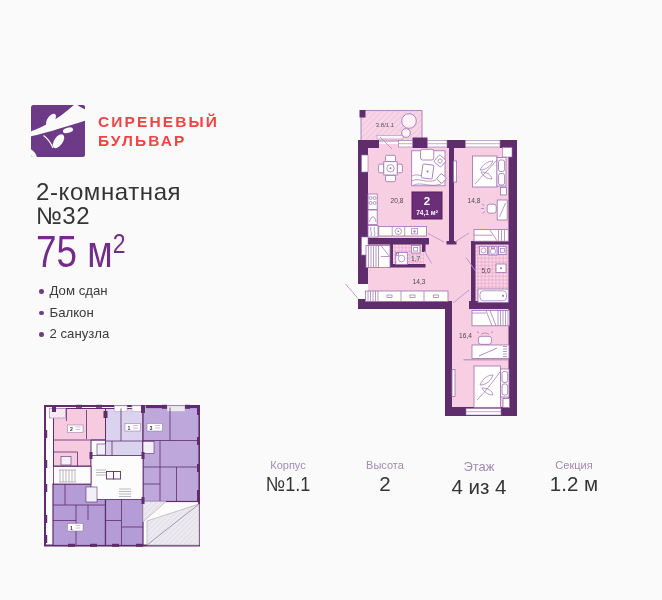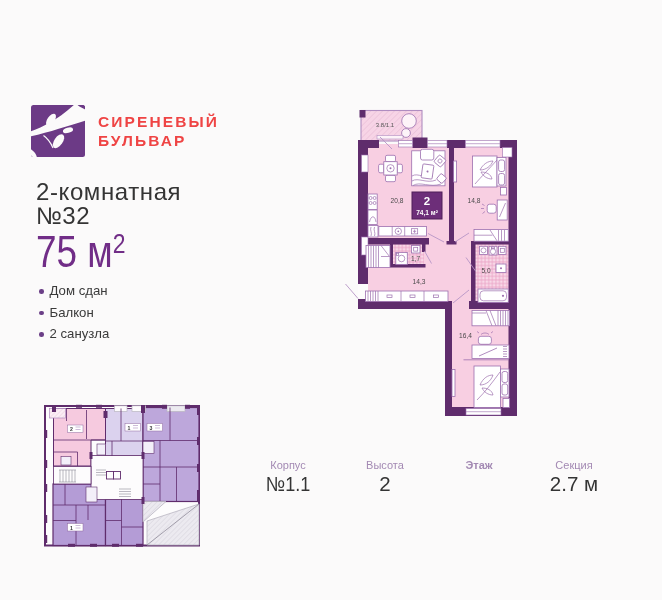"Этаж" div { font-size: 11px -> 13px; font-weight: bold -> none }
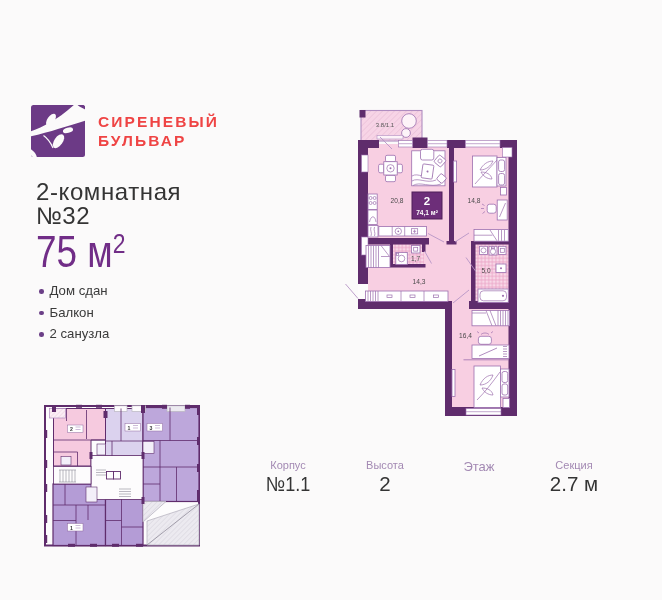"4 из 4" div { html: none -> <div>4 из 4</div> }
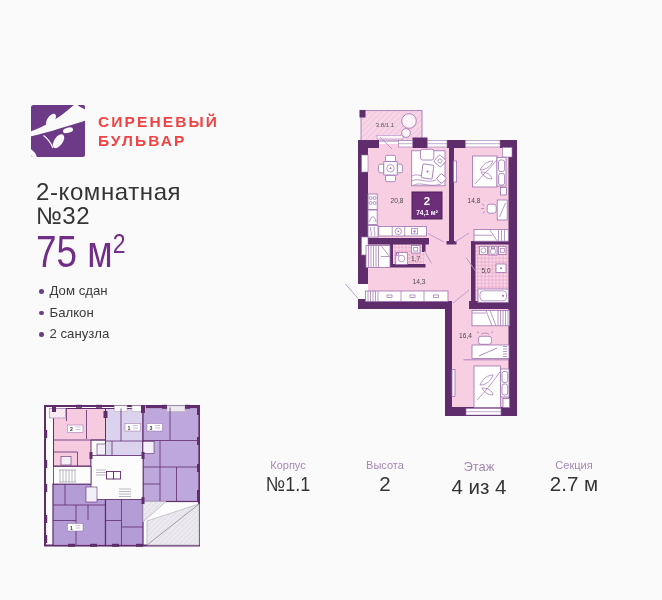"2.7 м" div { text: 2.7 -> 1.2 }
